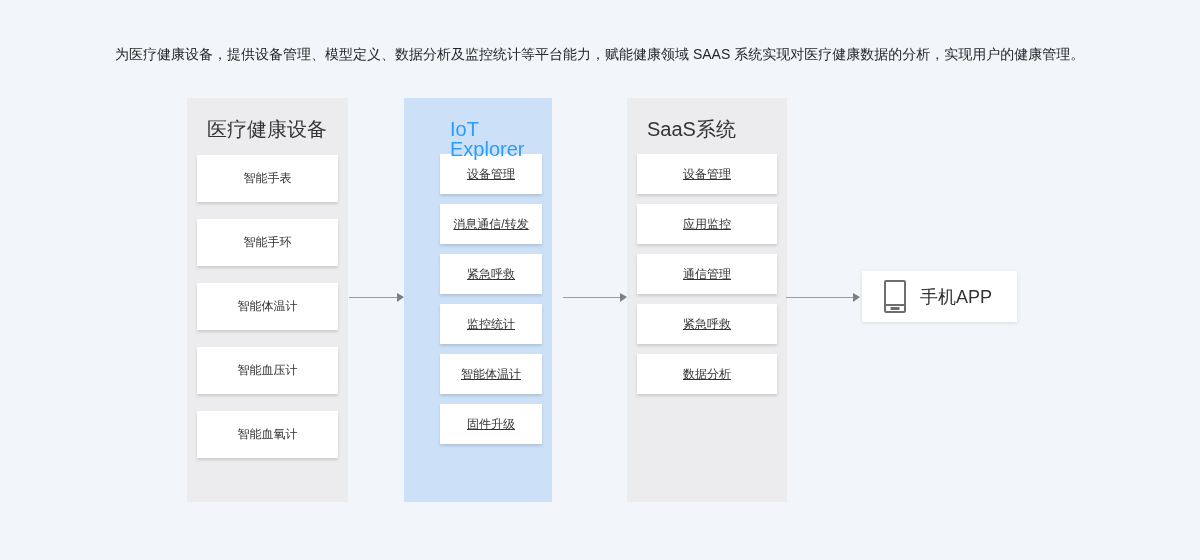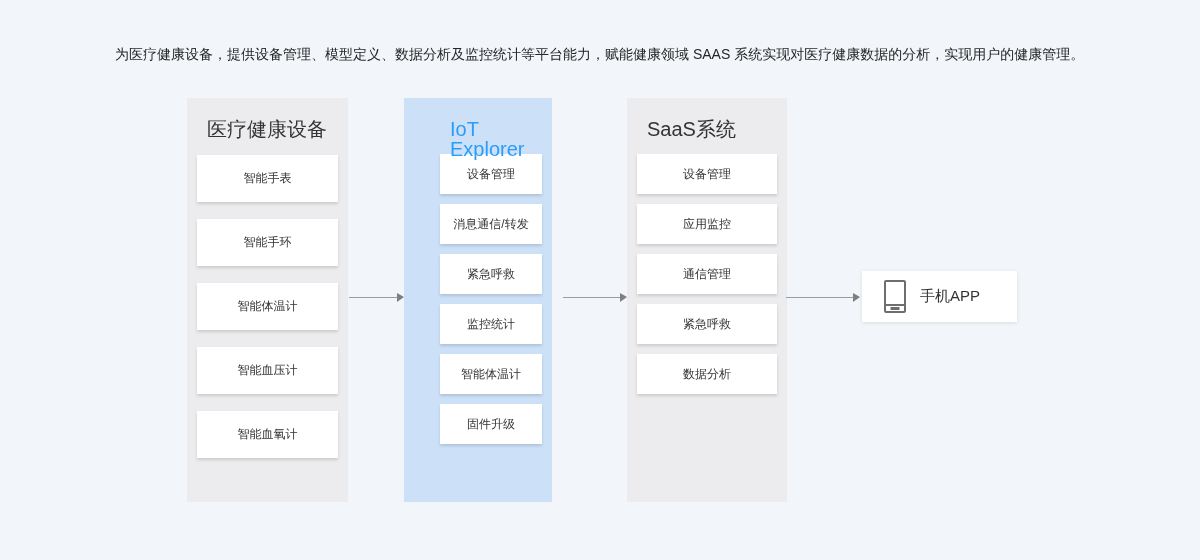"设备管理" .col-iot .node,.col-saas .node { text-decoration: none -> underline }
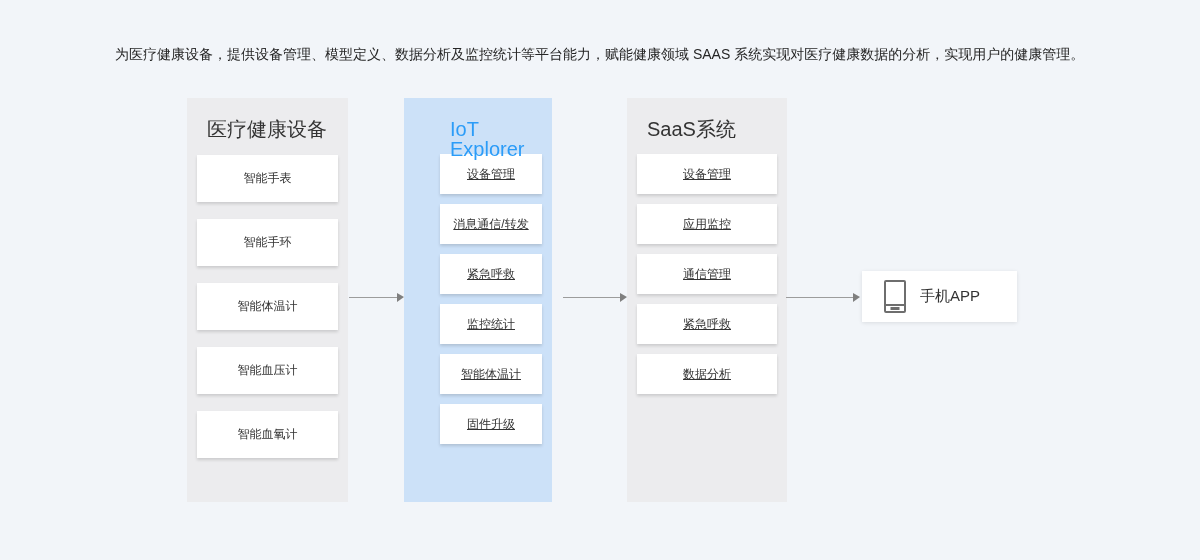"手机APP" .endpoint-label { font-size: 15px -> 18px }
